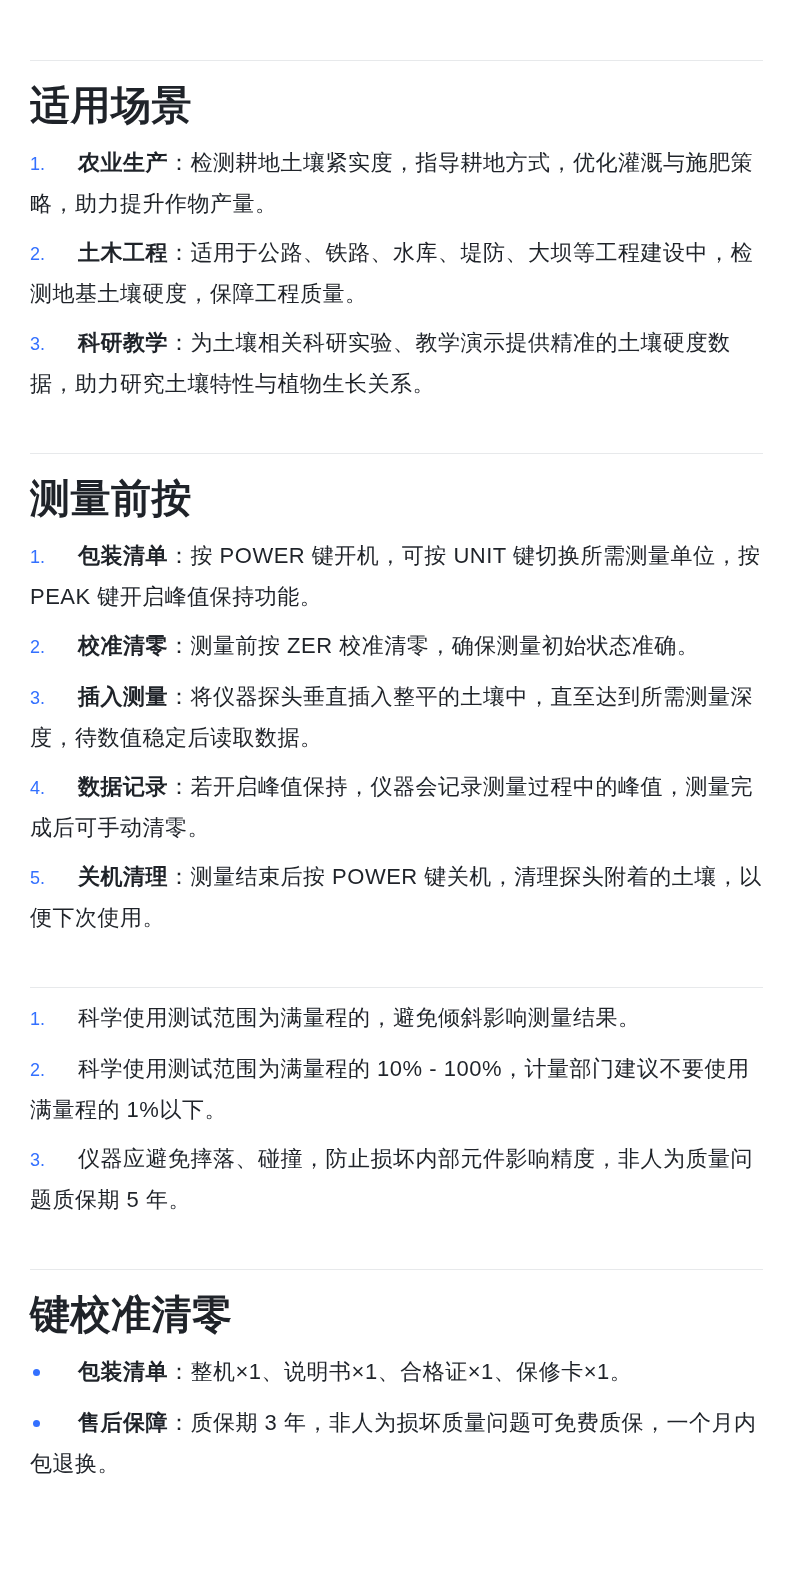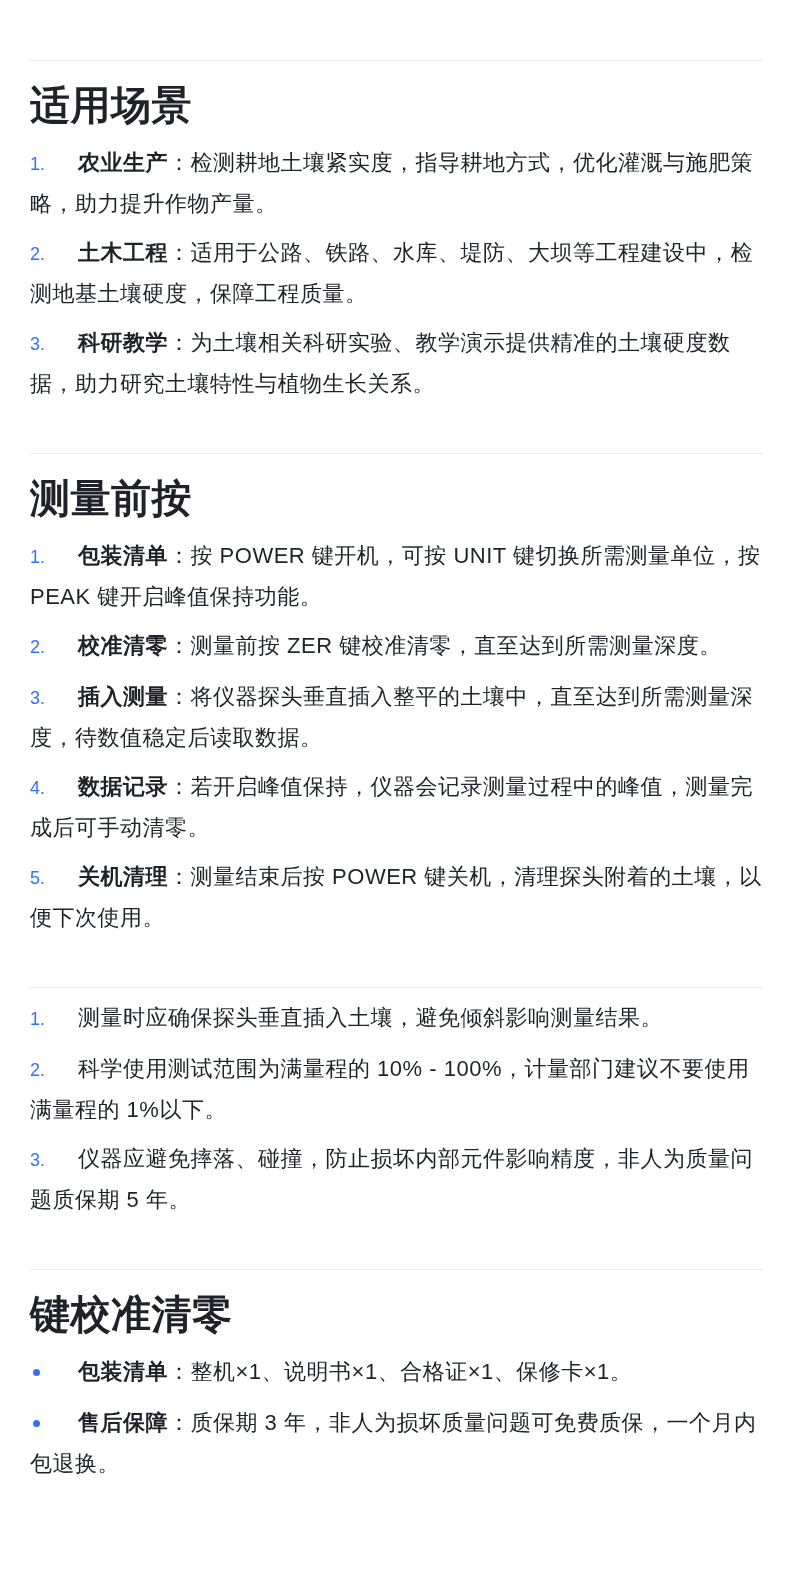"：测量前按 ZER 键校准清零，直至达到所需测量深度。" span.text { text: 键校准清零，直至达到所需测量深度 -> 校准清零，确保测量初始状态准确 }
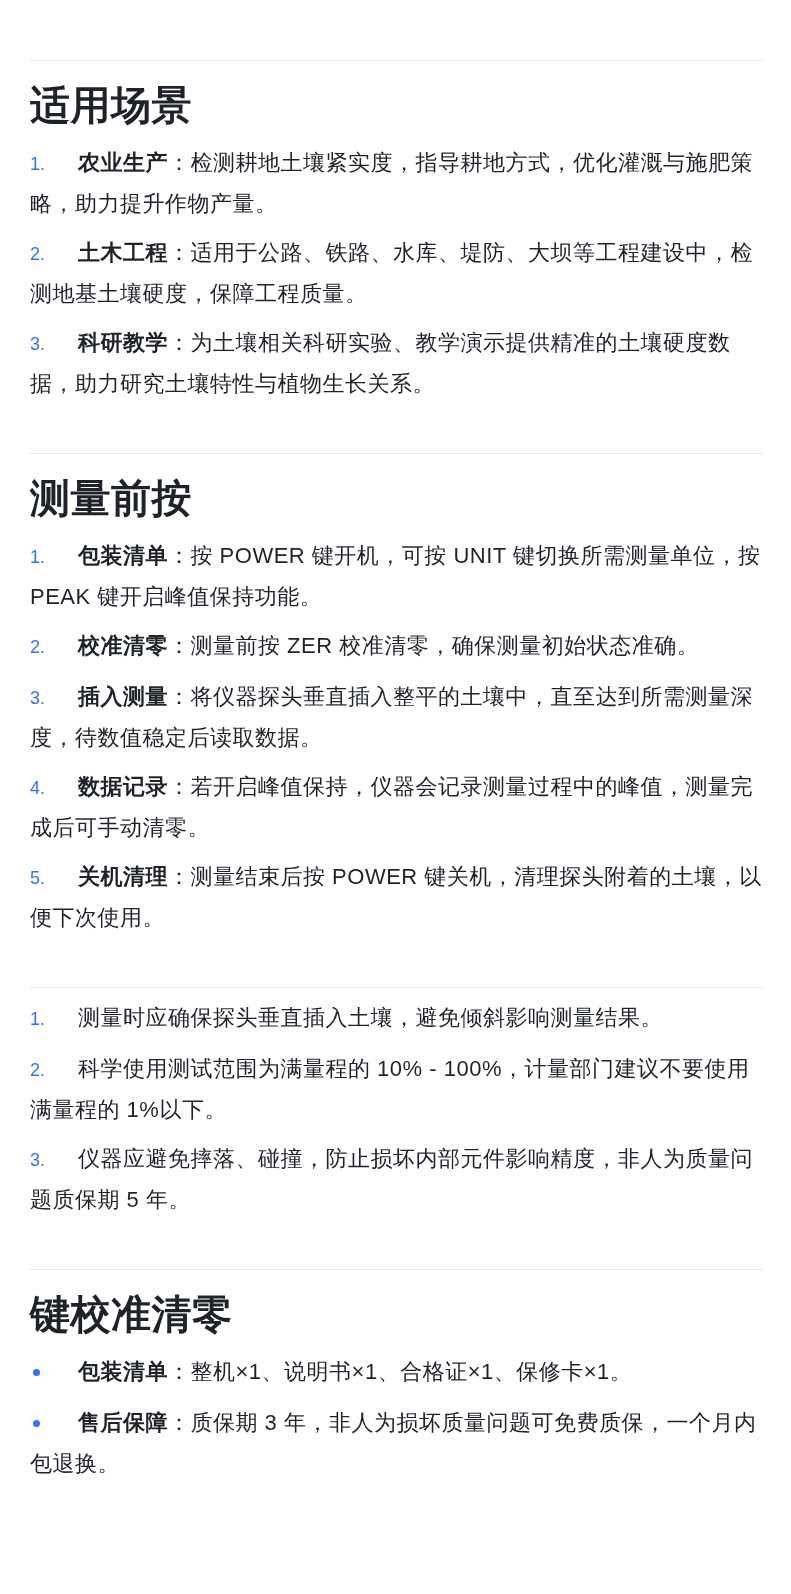"测量时应确保探头垂直插入土壤，避免倾斜影响测量结果。" span.text { text: 测量时应确保探头垂直插入土壤 -> 科学使用测试范围为满量程的 }
